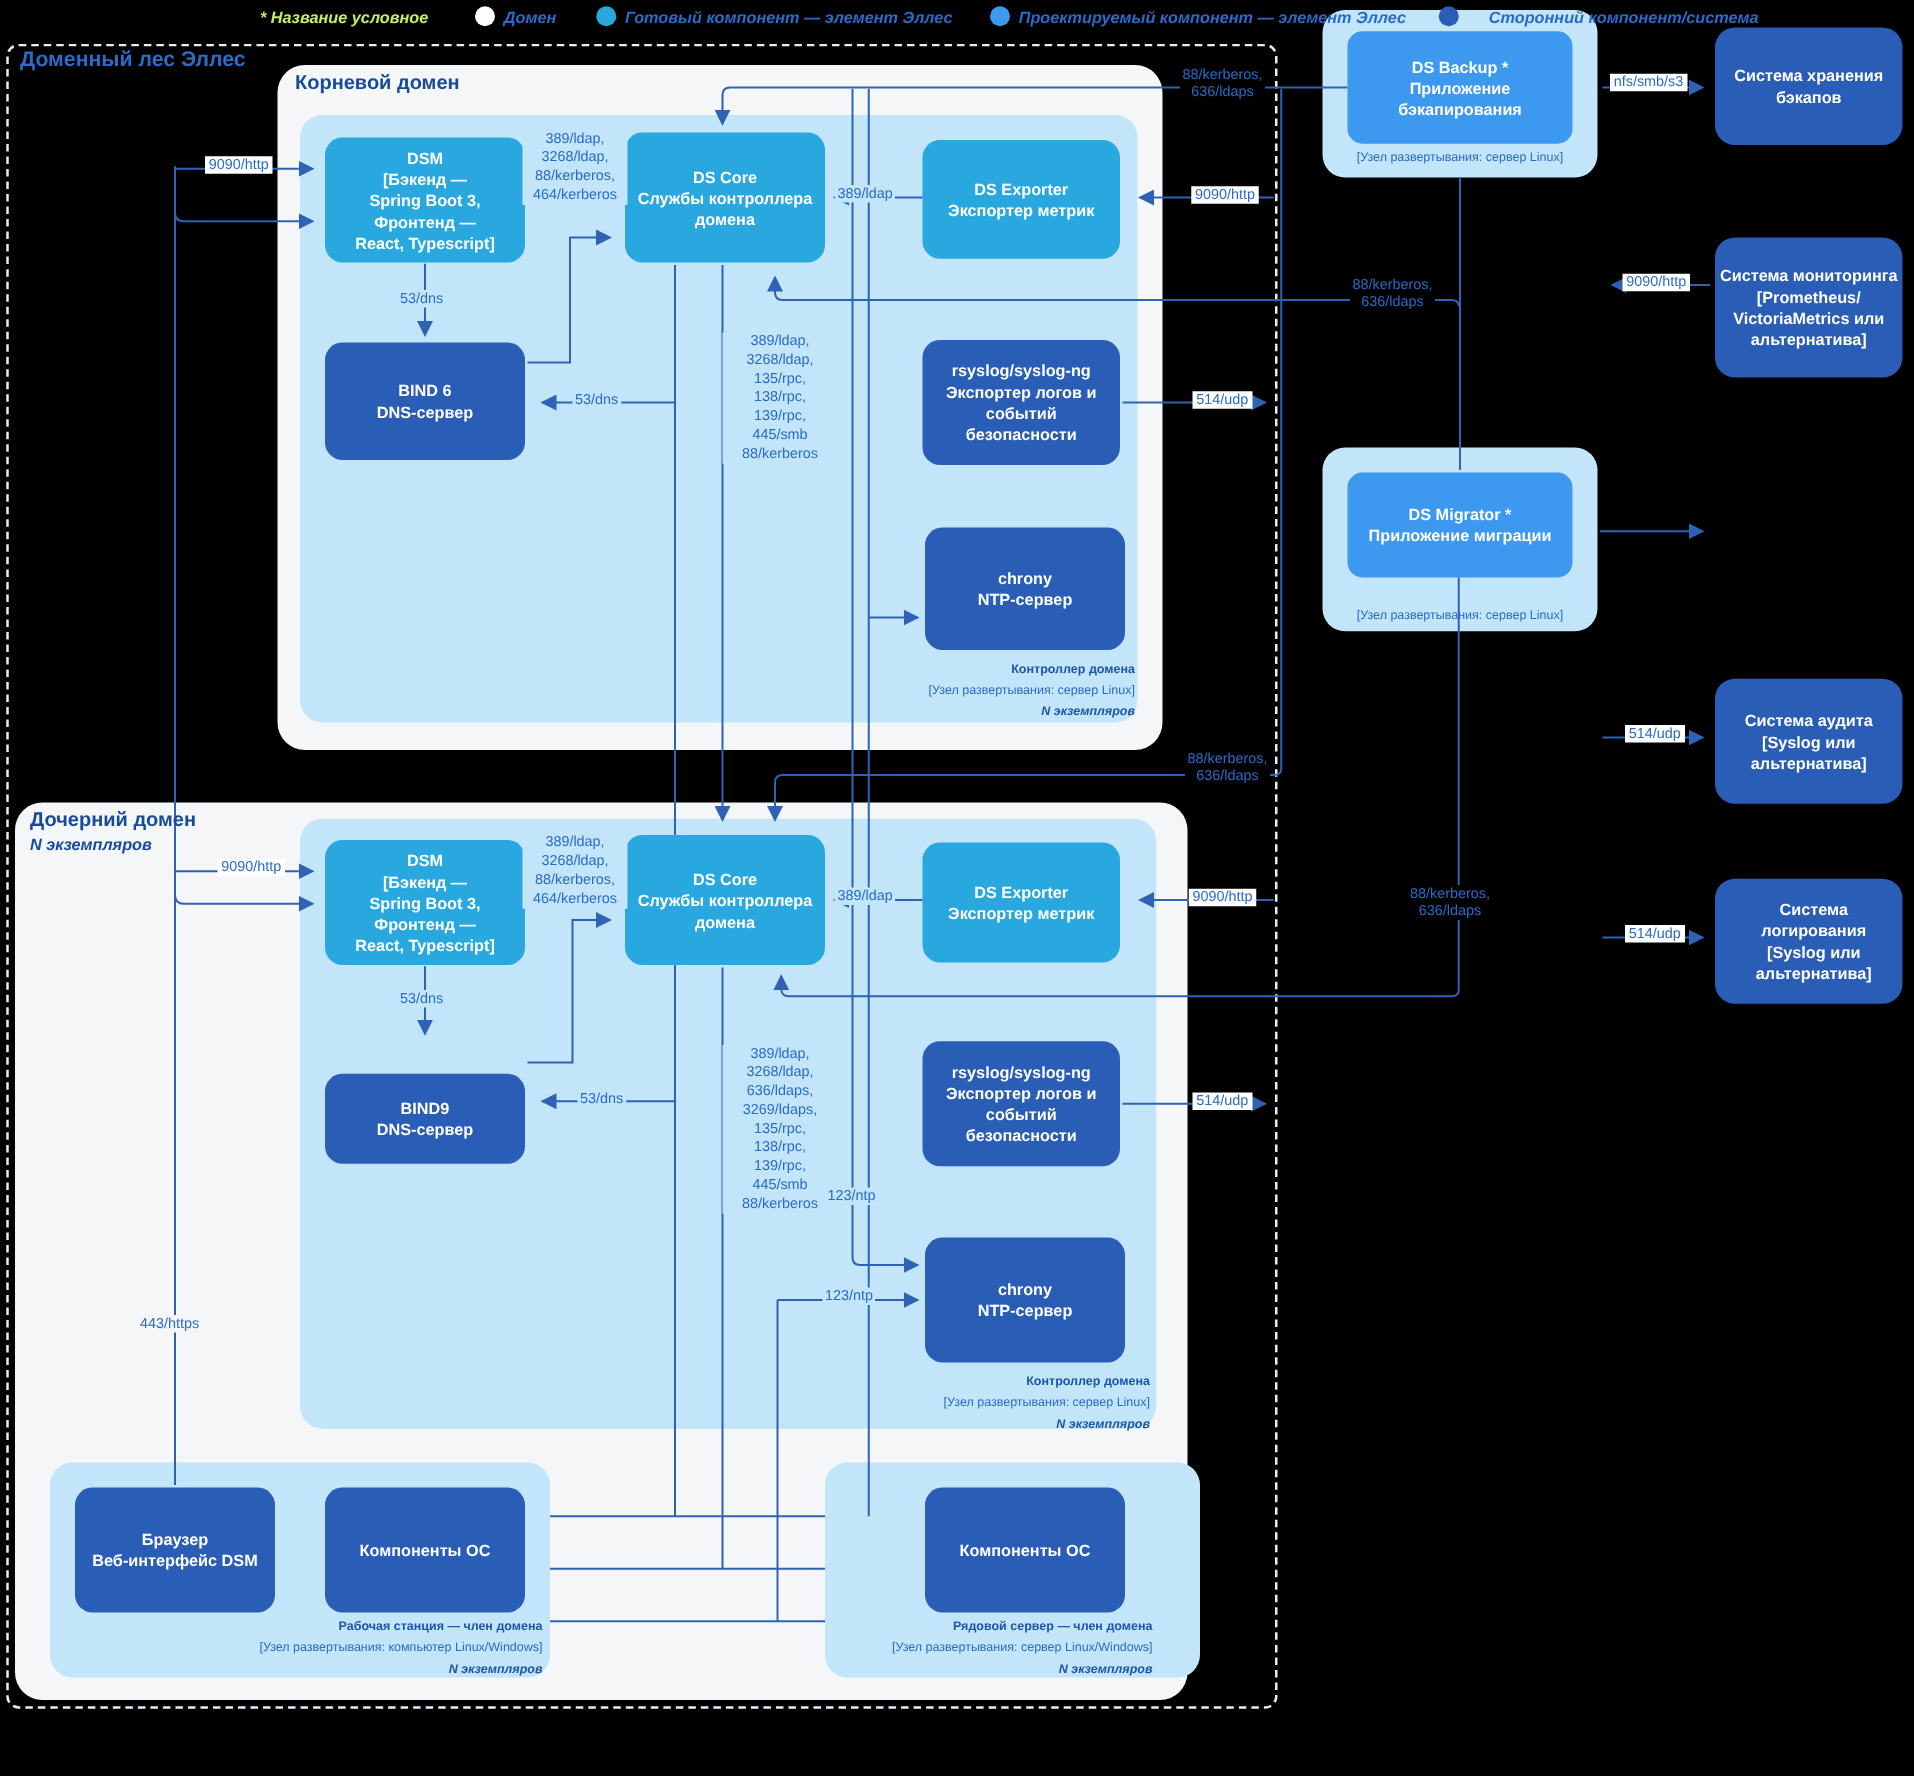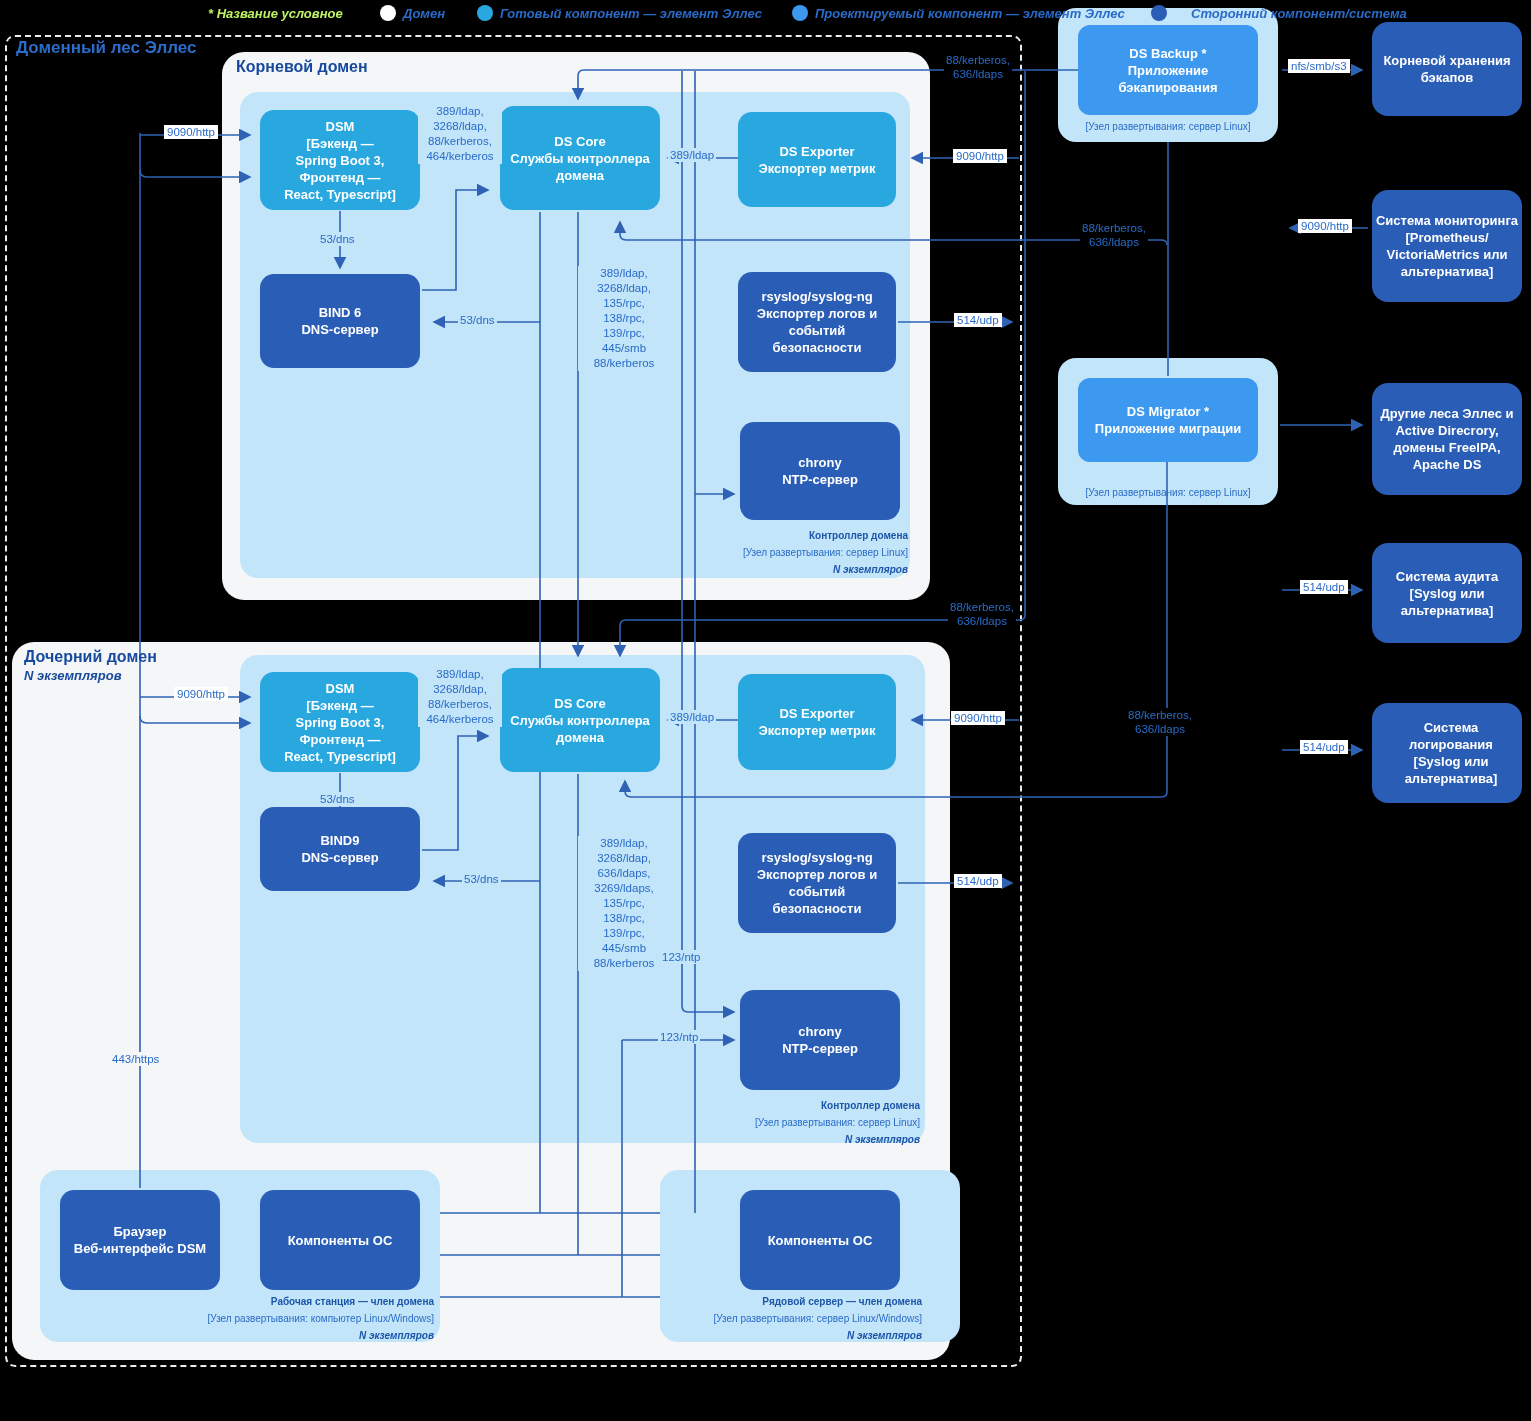"Корневой хранения" div.node { text: Корневой -> Система }
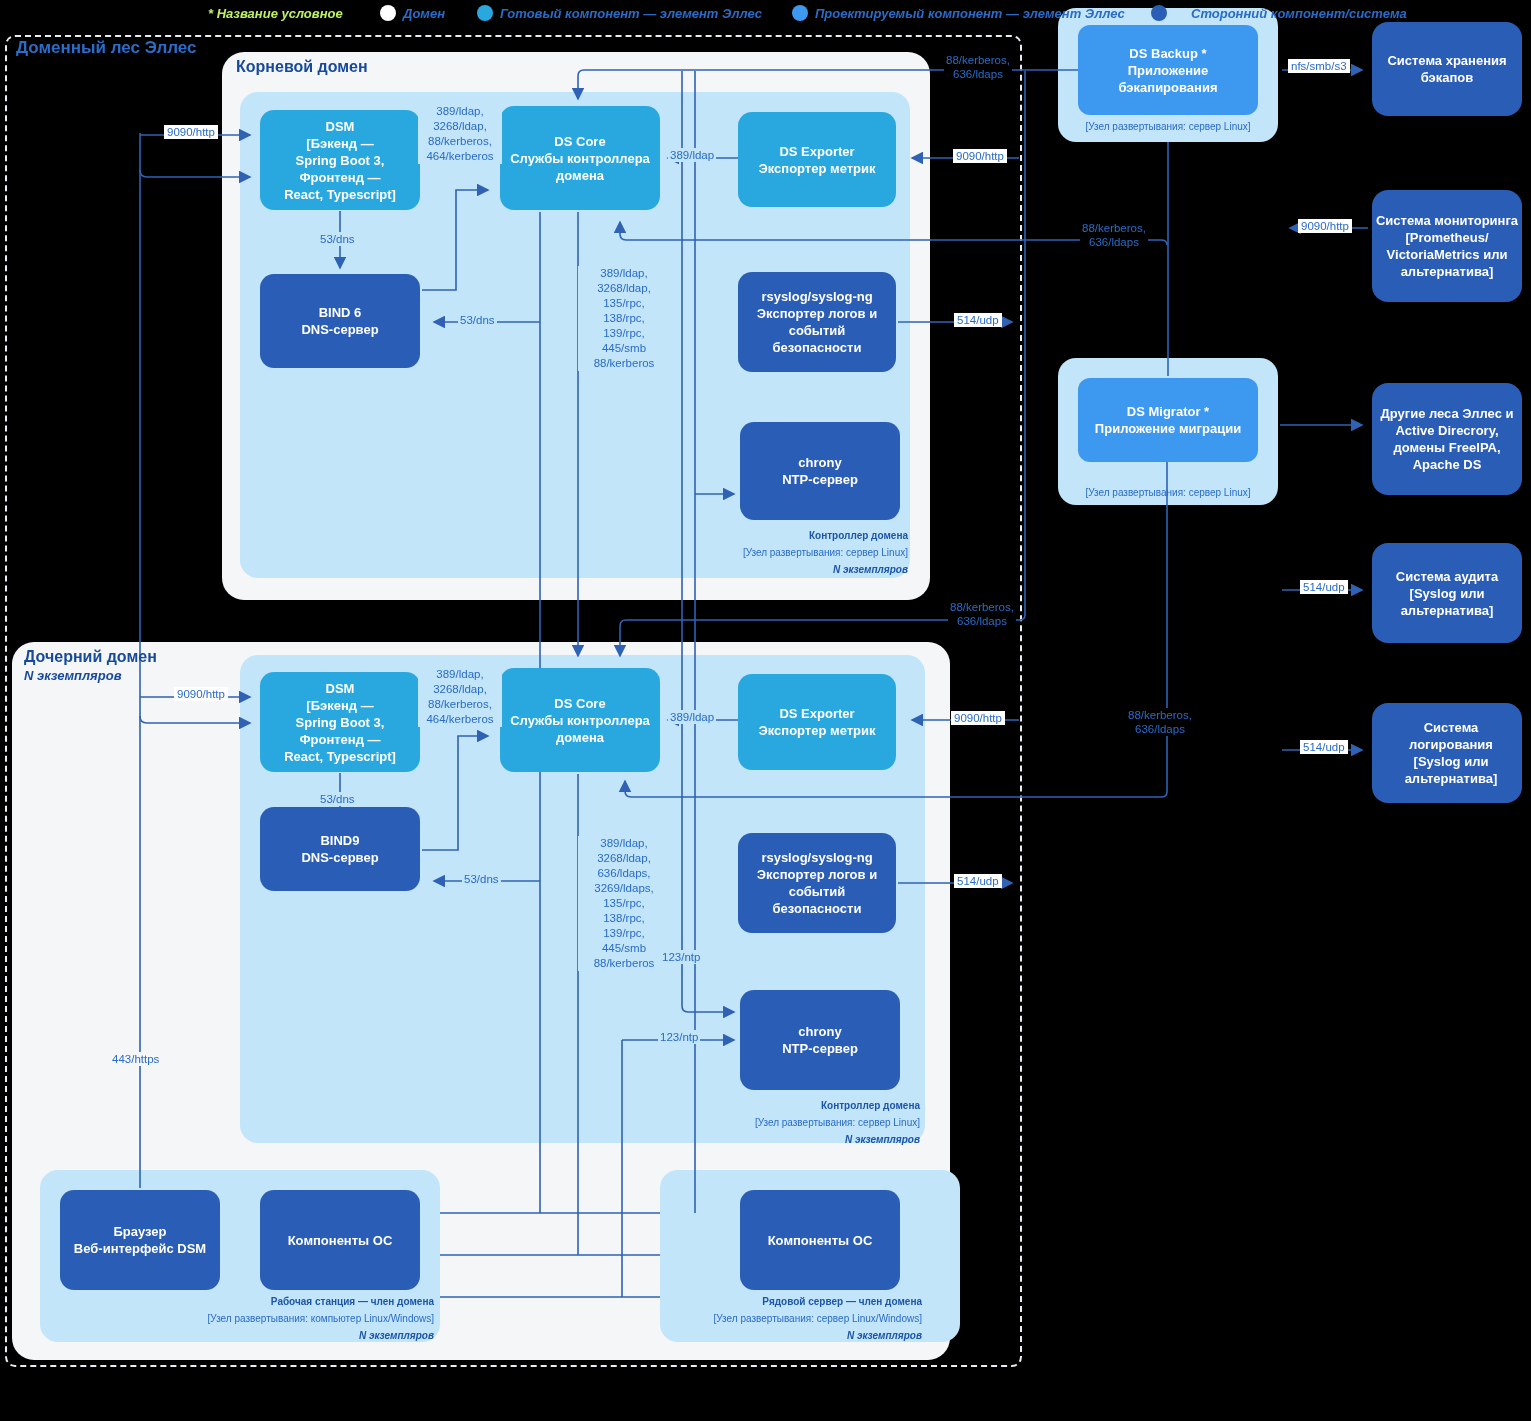"Другие леса Эллес и" div.node { html: <div>Другие леса Эллес и Active Direcrory, домены FreeIPA, Apache DS</div> -> none }
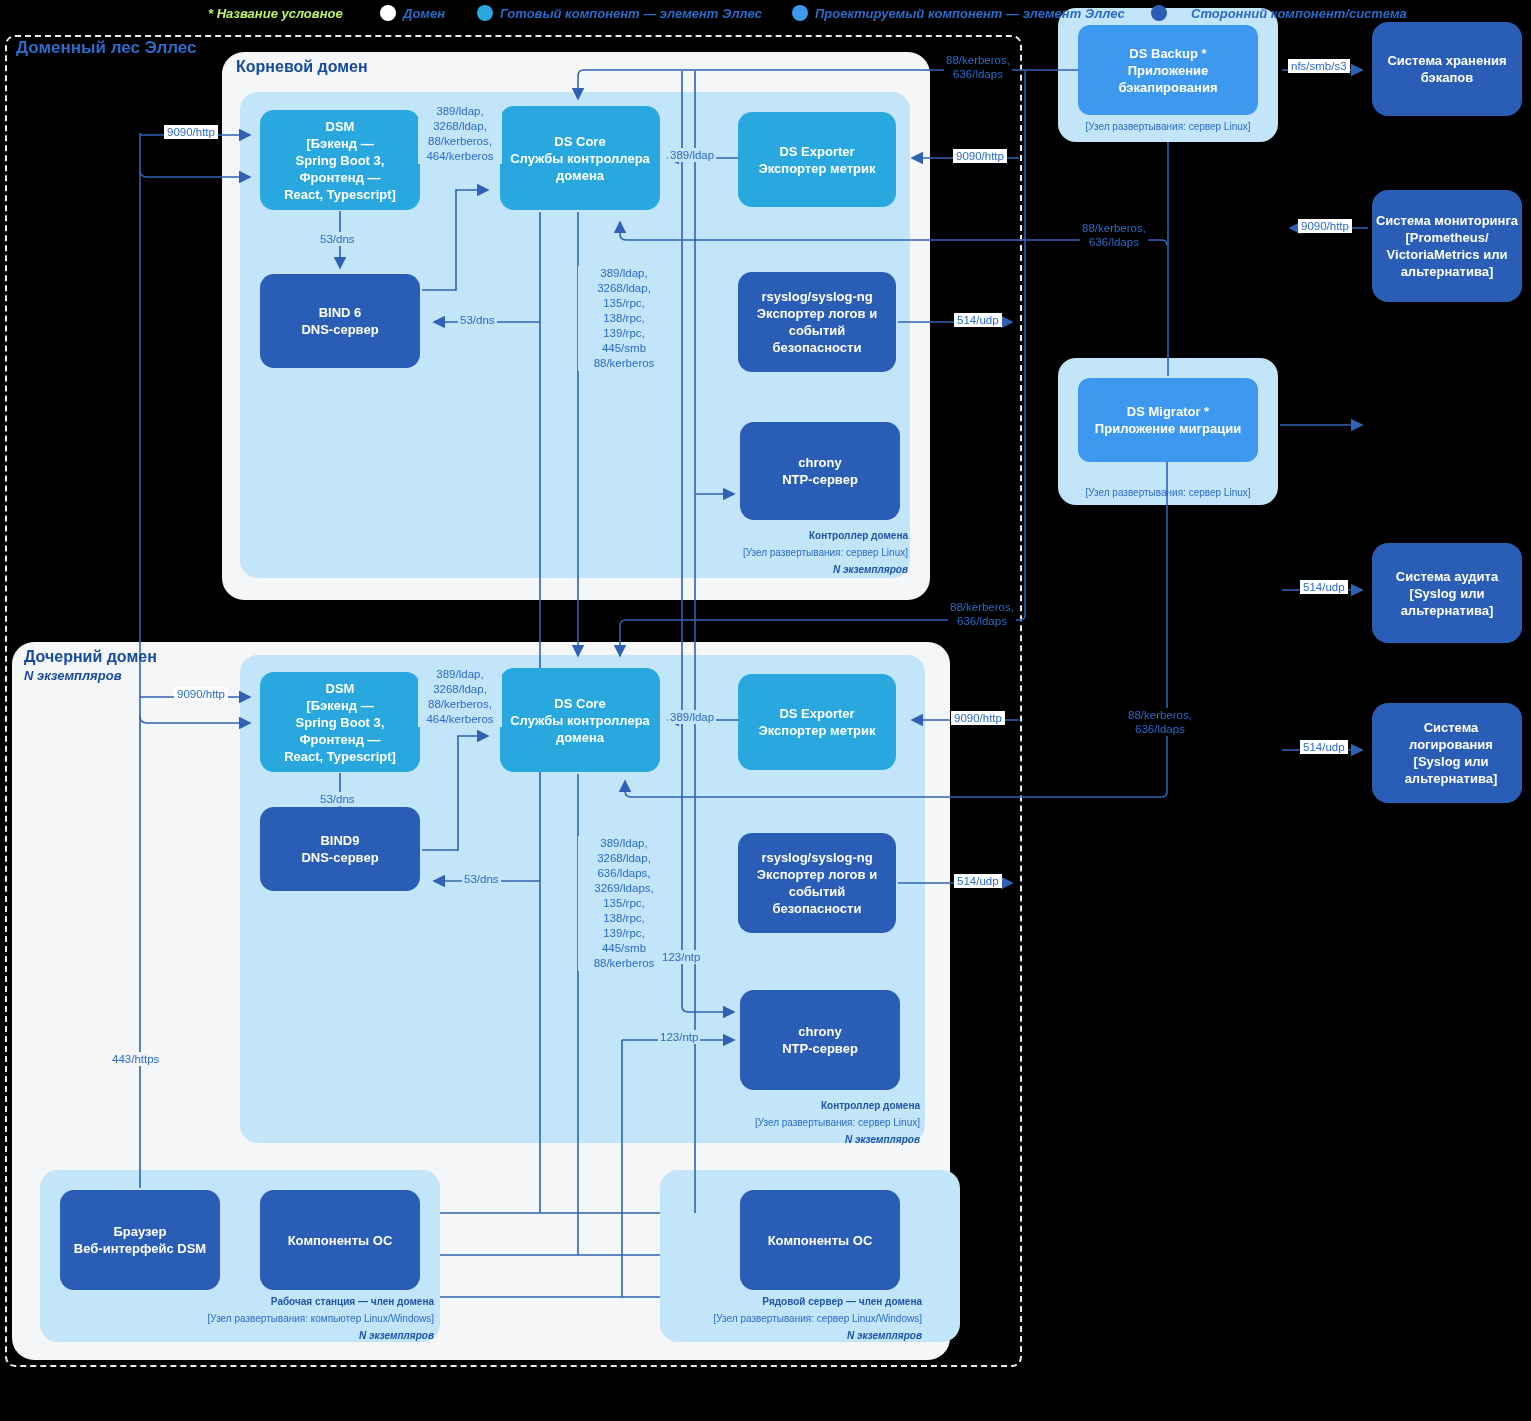"BIND9" div.node { height: 84px -> 72px; top: 807px -> 859px }
